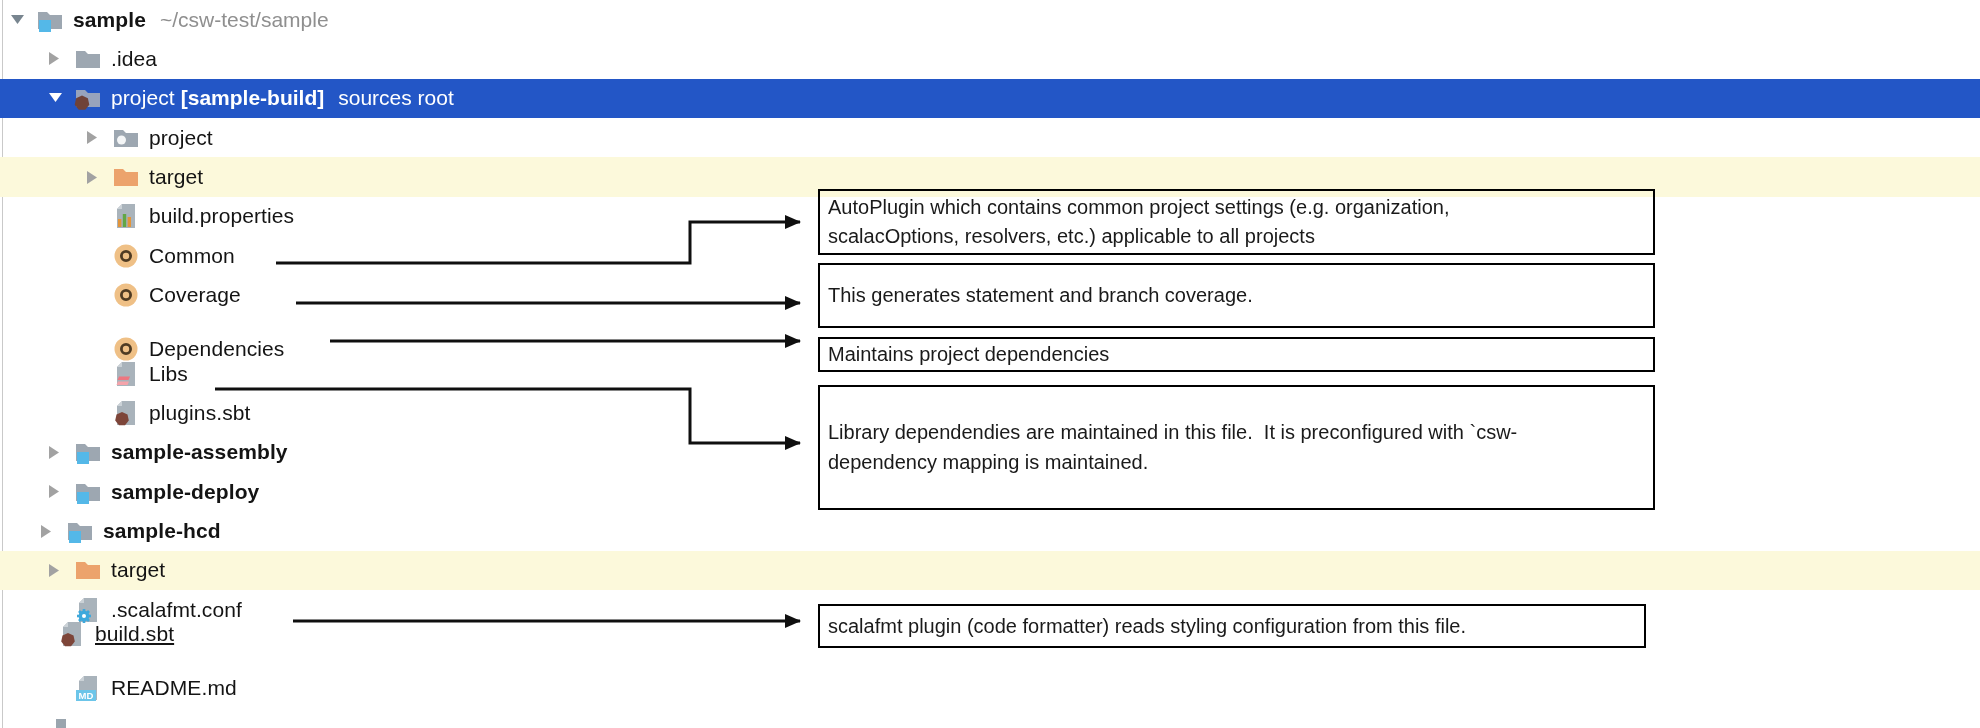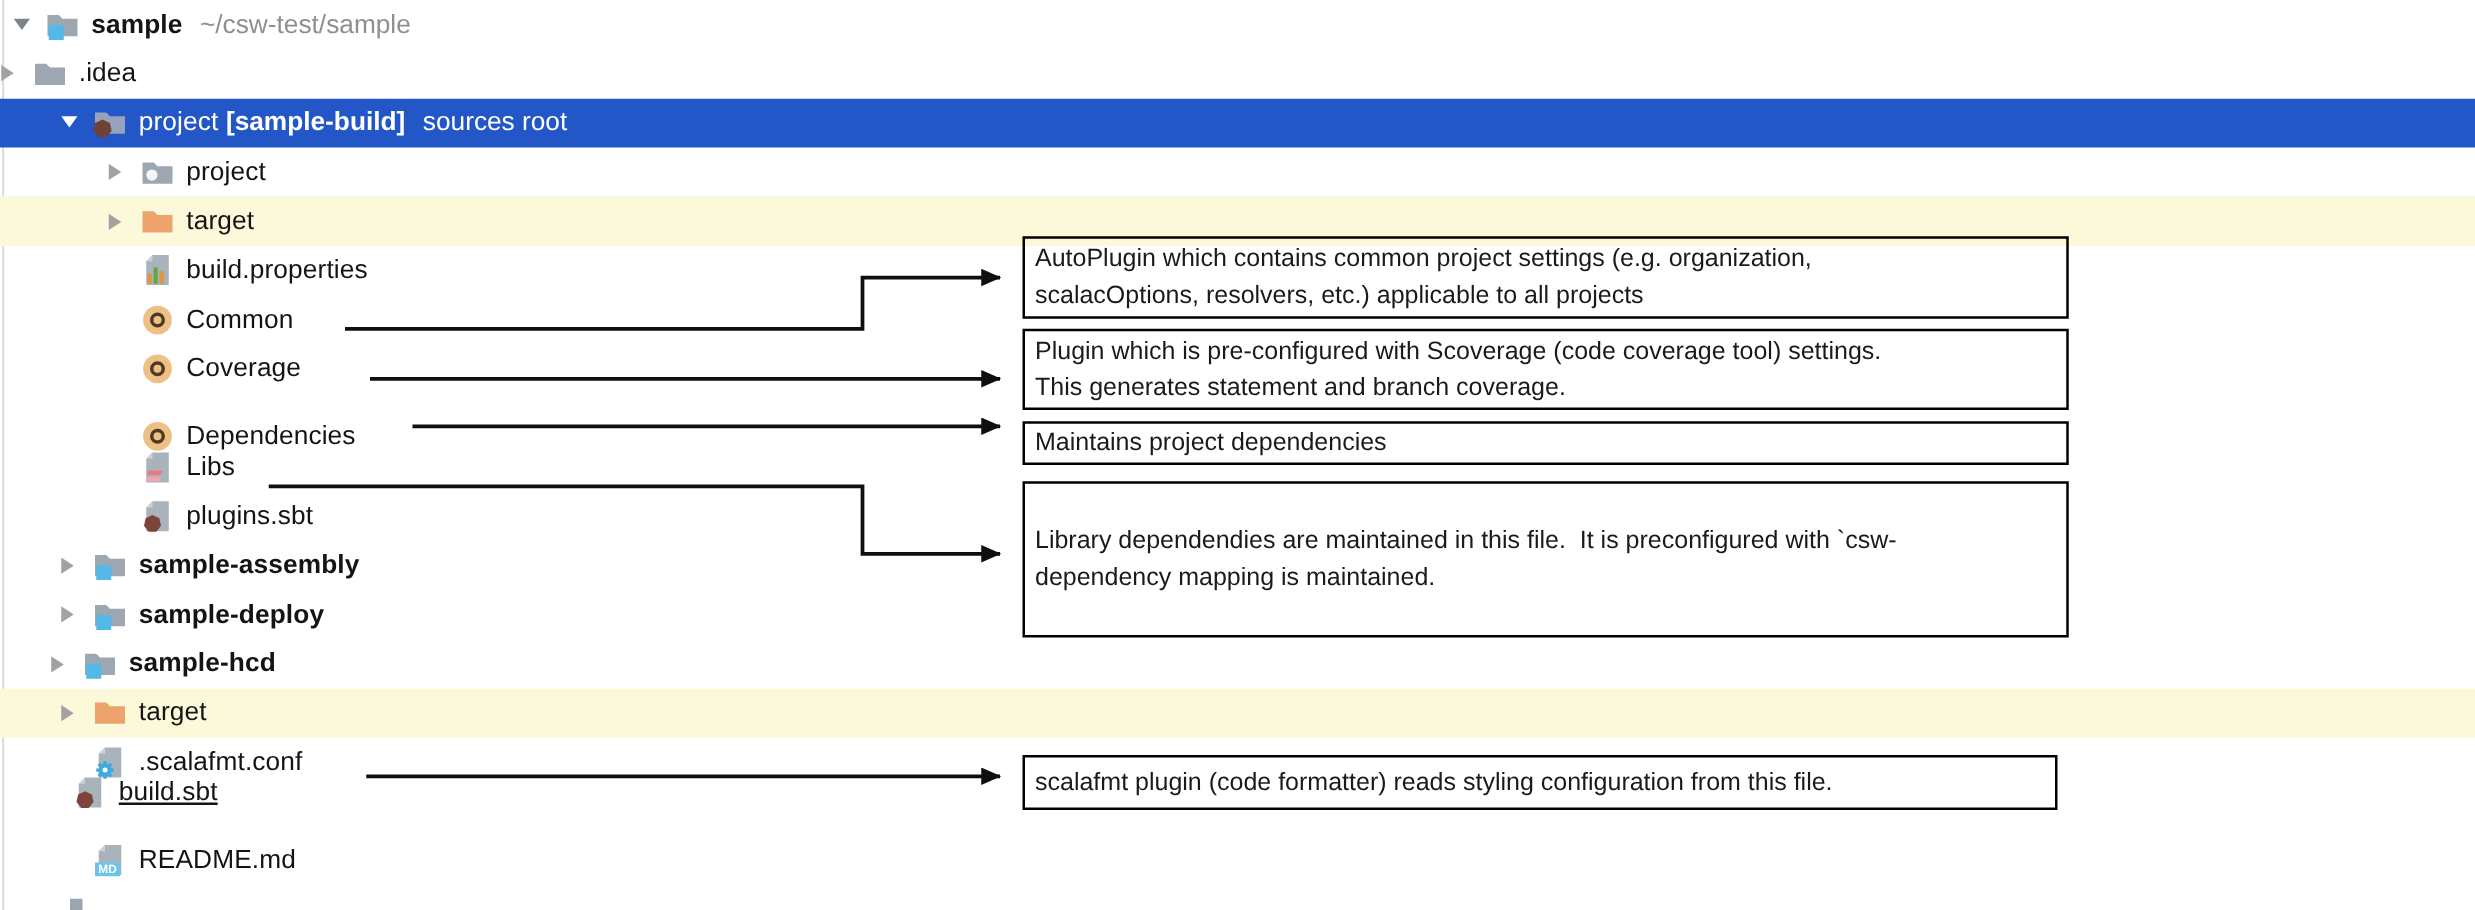".idea" div.row { padding-left: none -> 48px }
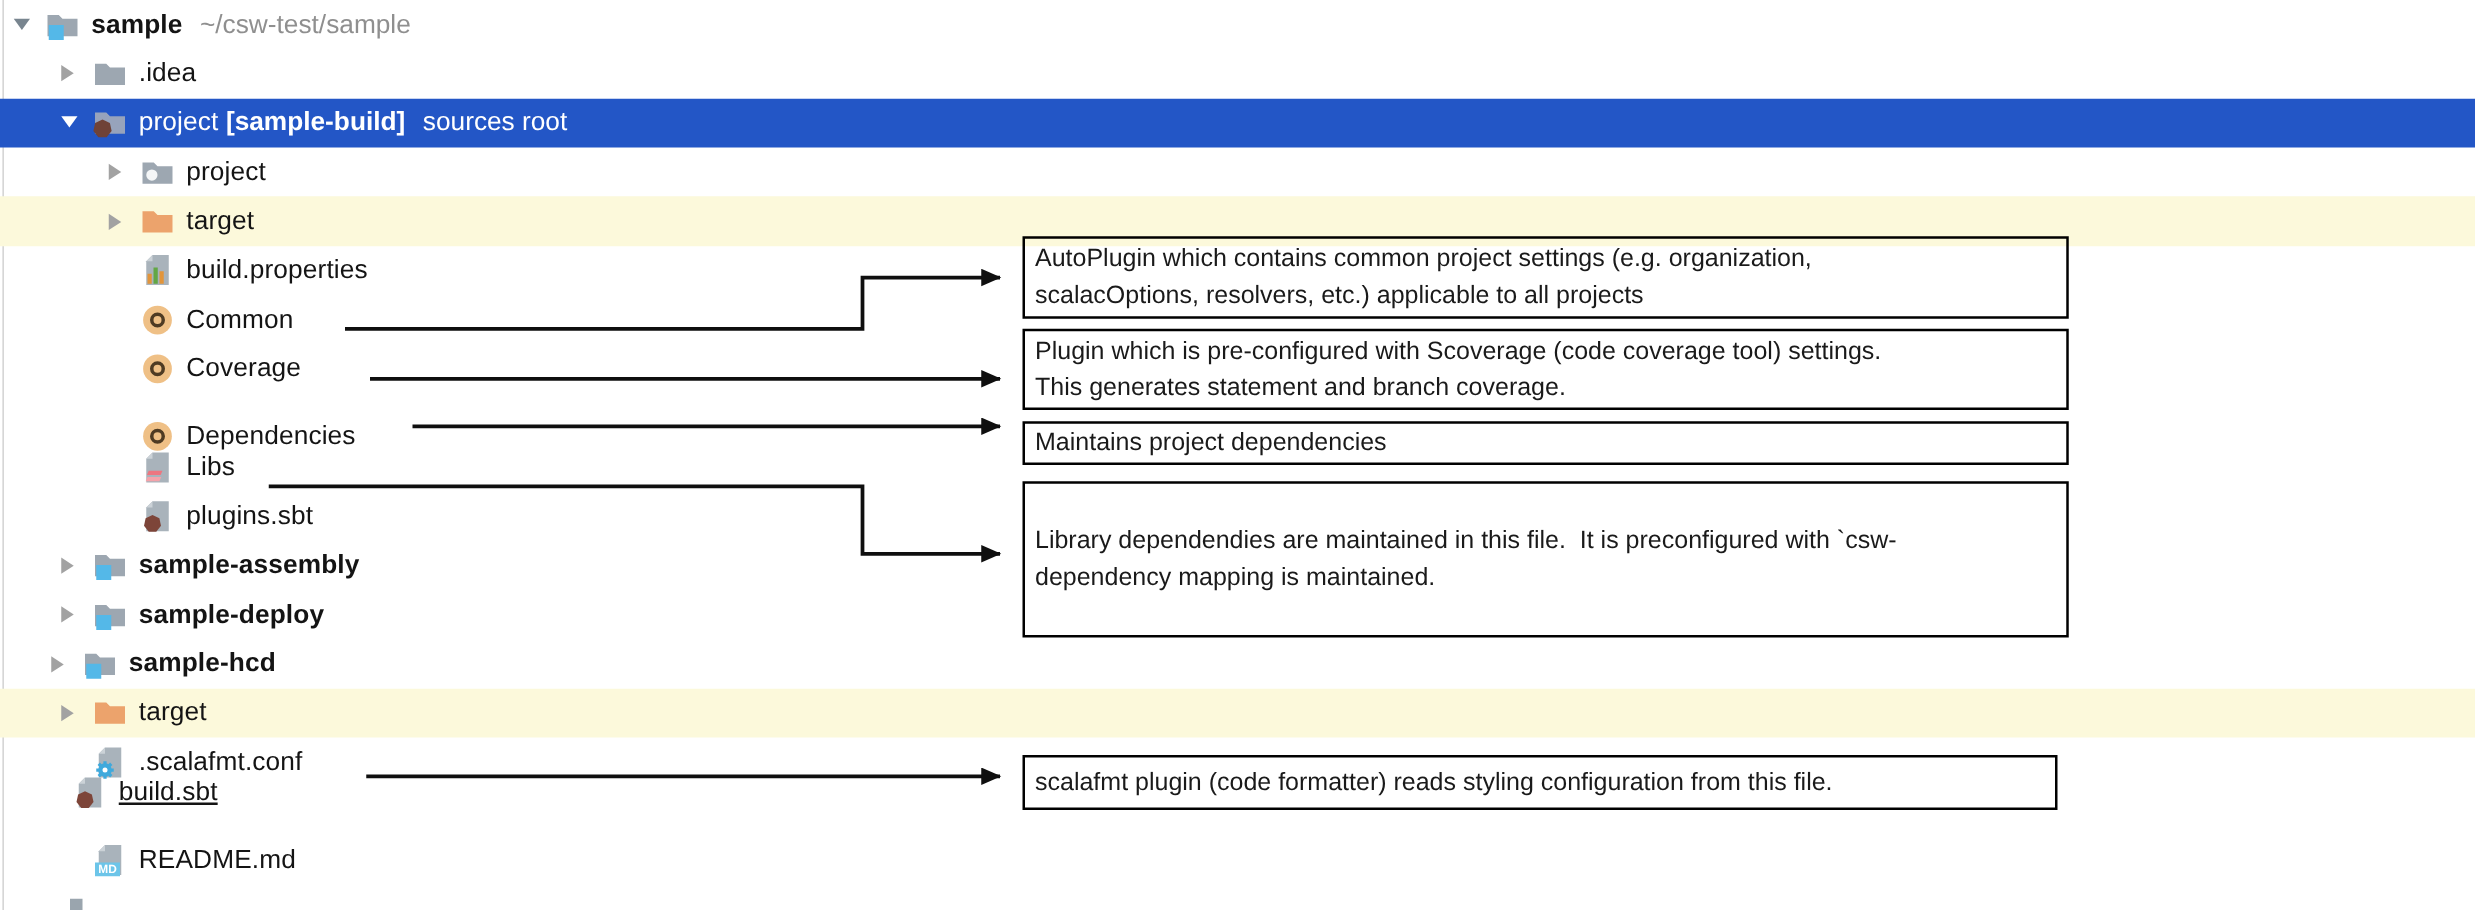"Plugin which is pre-configured with" div.abox-line { html: <div>Plugin which is pre-configured with Scoverage (code coverage tool) settings.</div> -> none }
